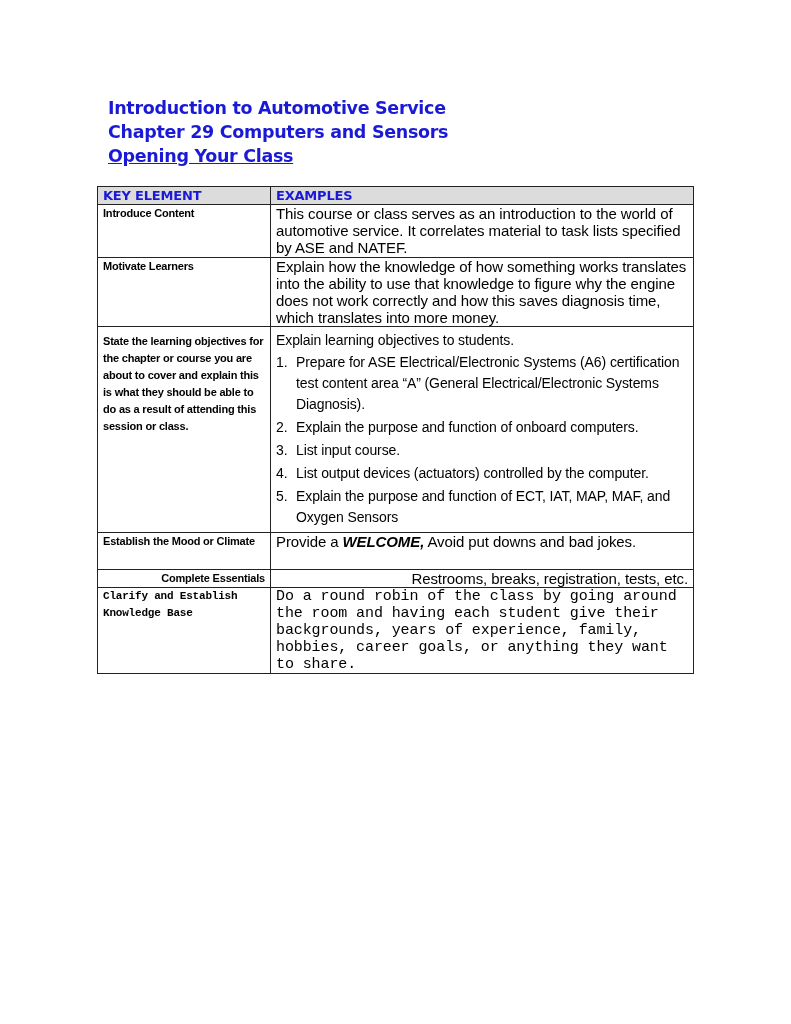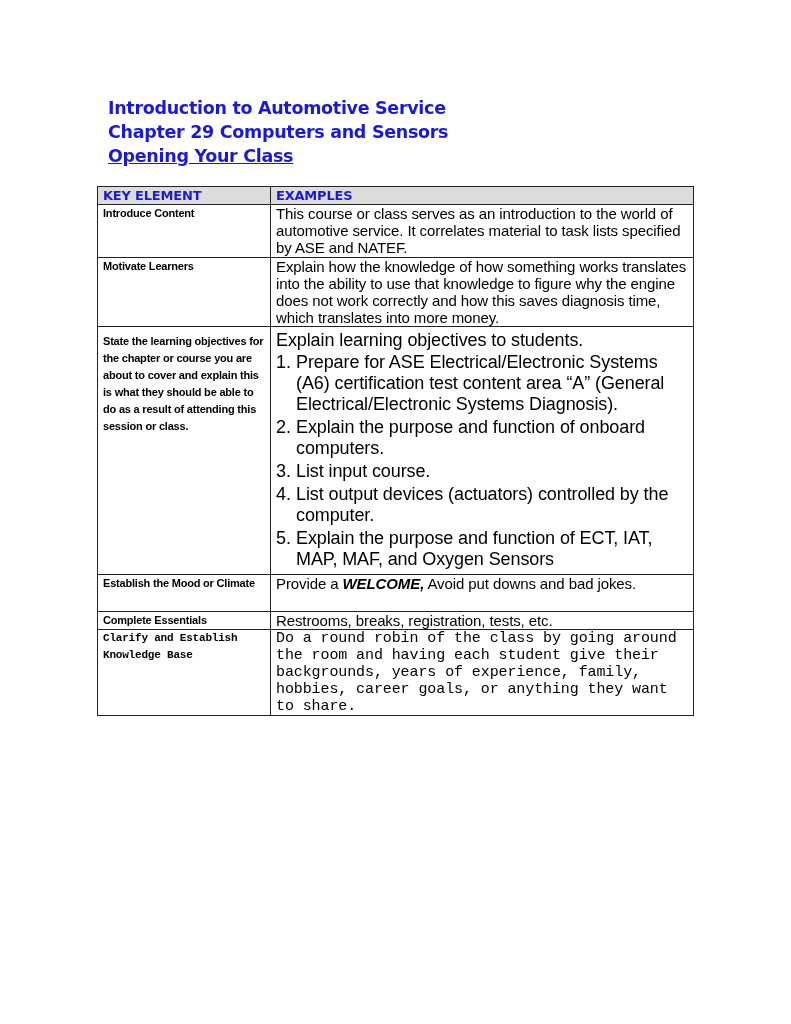"Explain learning objectives to students." td.ex.large { font-size: 18px -> 14px }
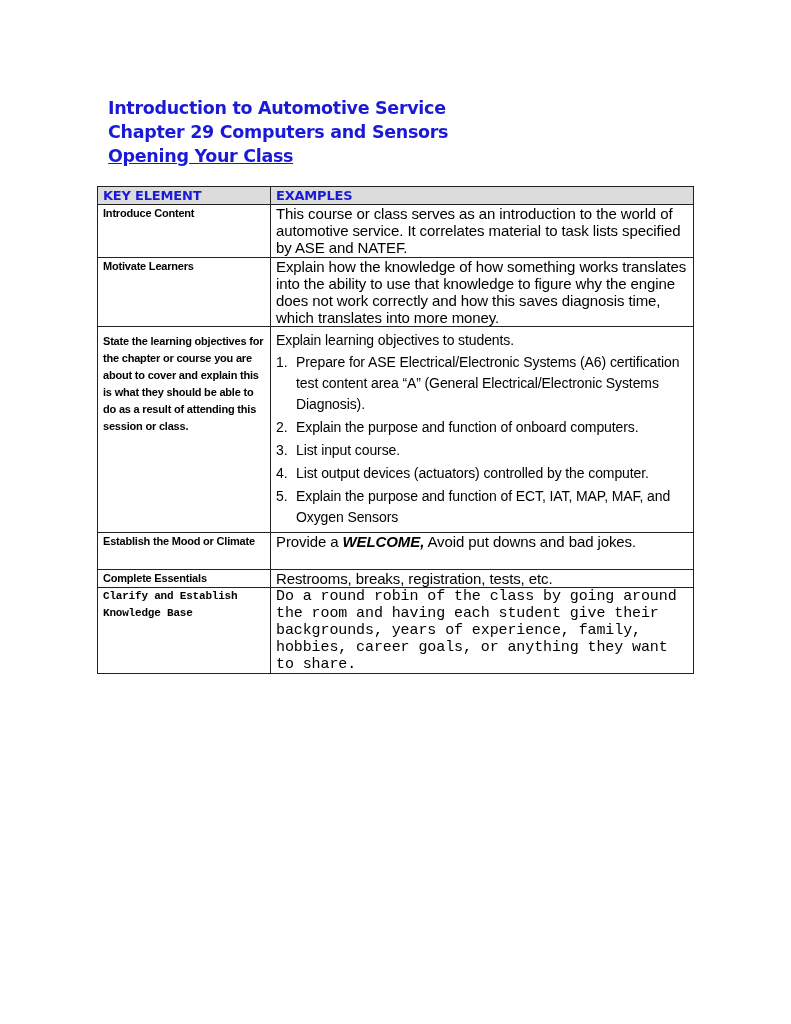"Complete Essentials" tr.r-essentials td { text-align: none -> right }
